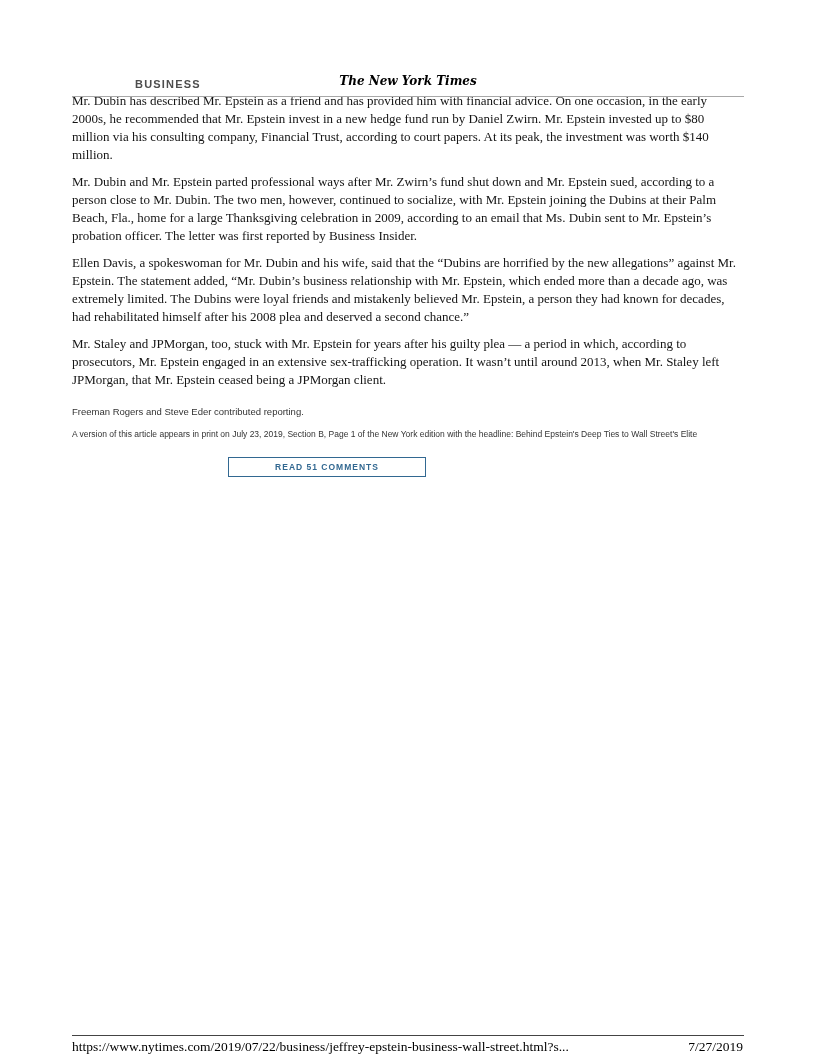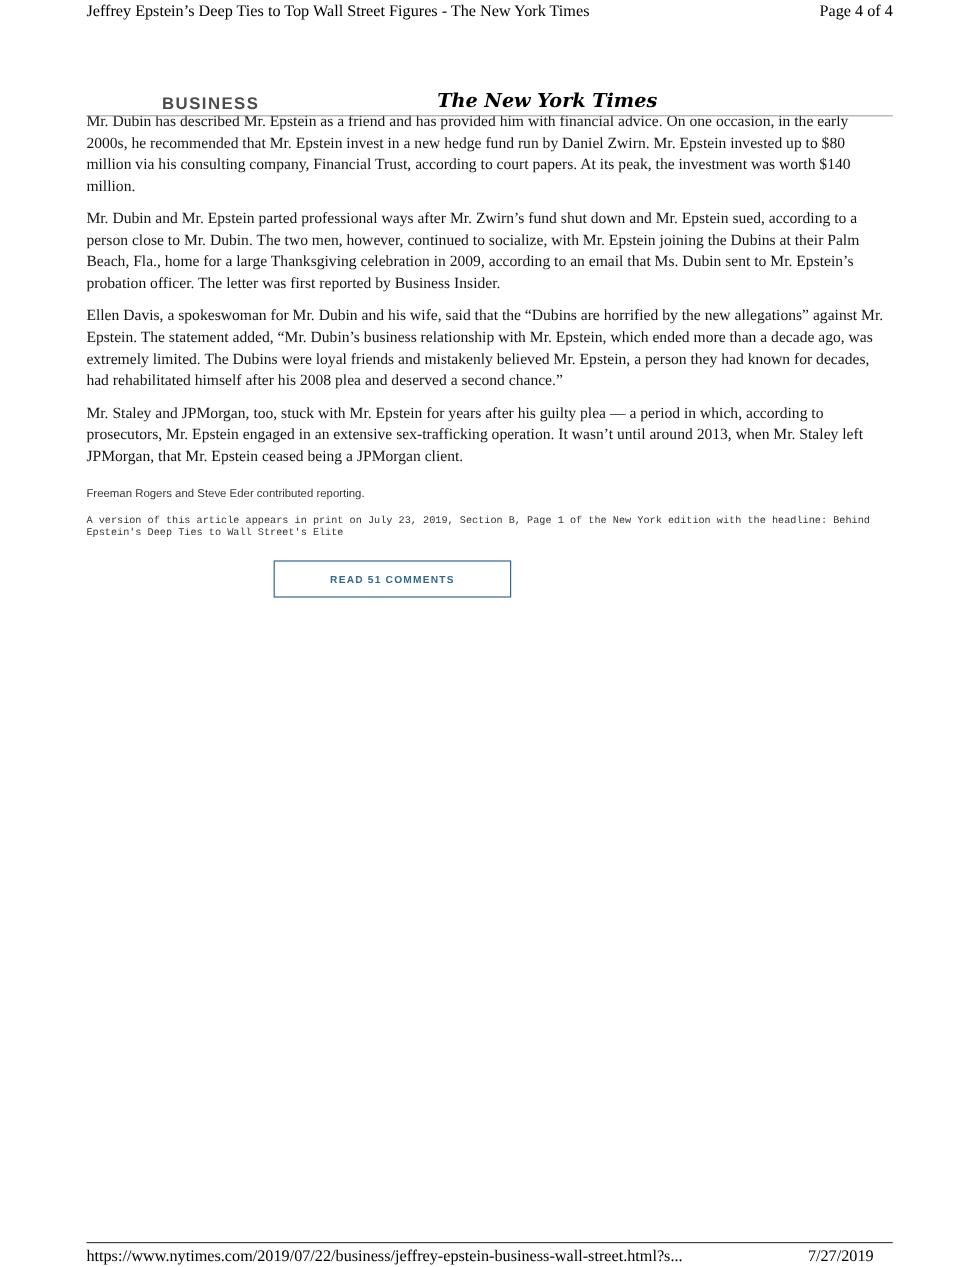"Jeffrey Epstein’s Deep Ties to" div.print-header { html: <div> <span>Jeffrey Epstein’s Deep Ties to Top Wall Street Figures - The New York Times</span> <span>Page 4 of 4</span> </div> -> none }
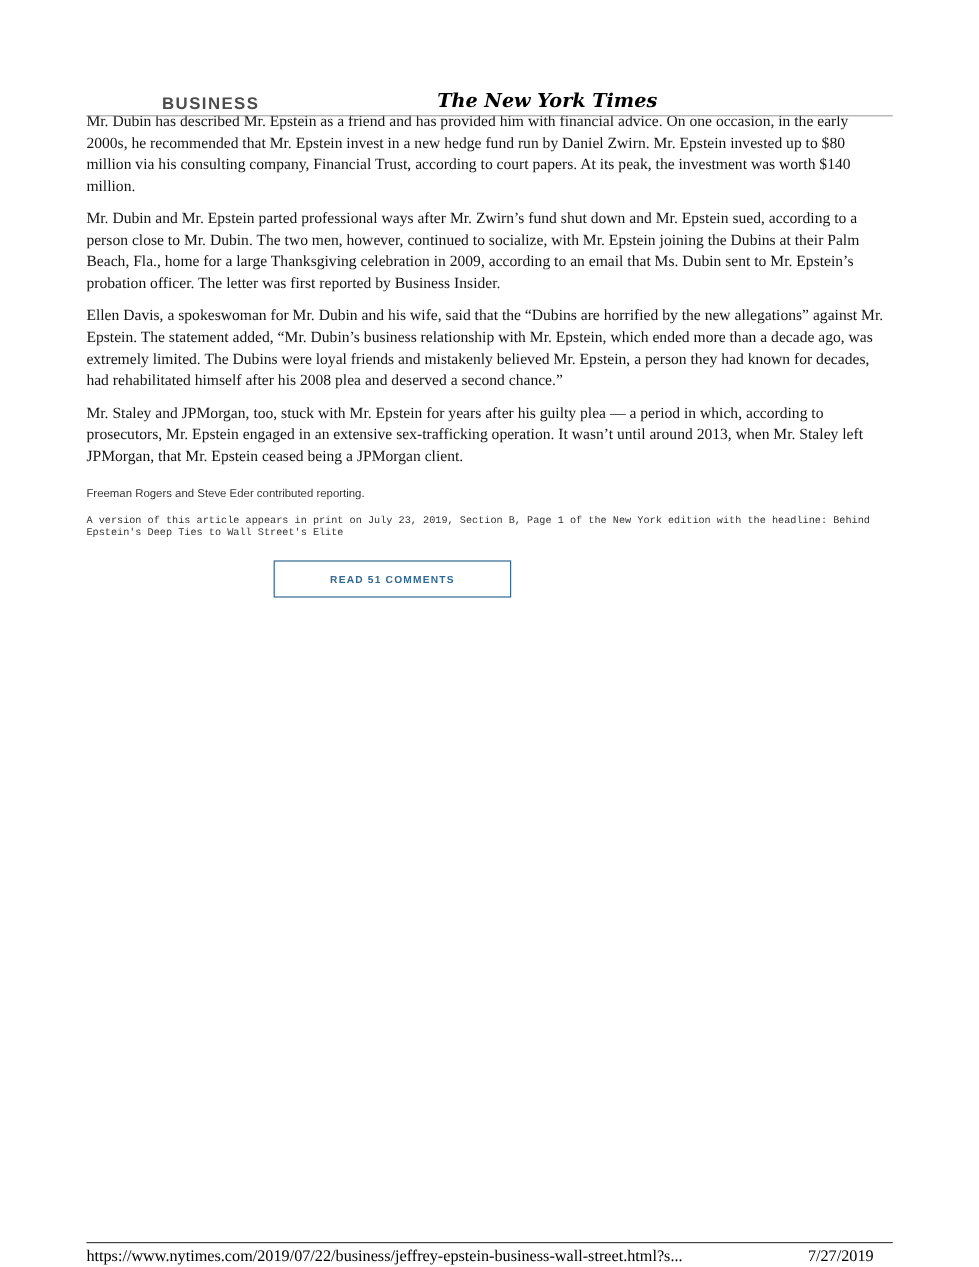"BUSINESS" .overlay-section { font-size: 14px -> 11px }
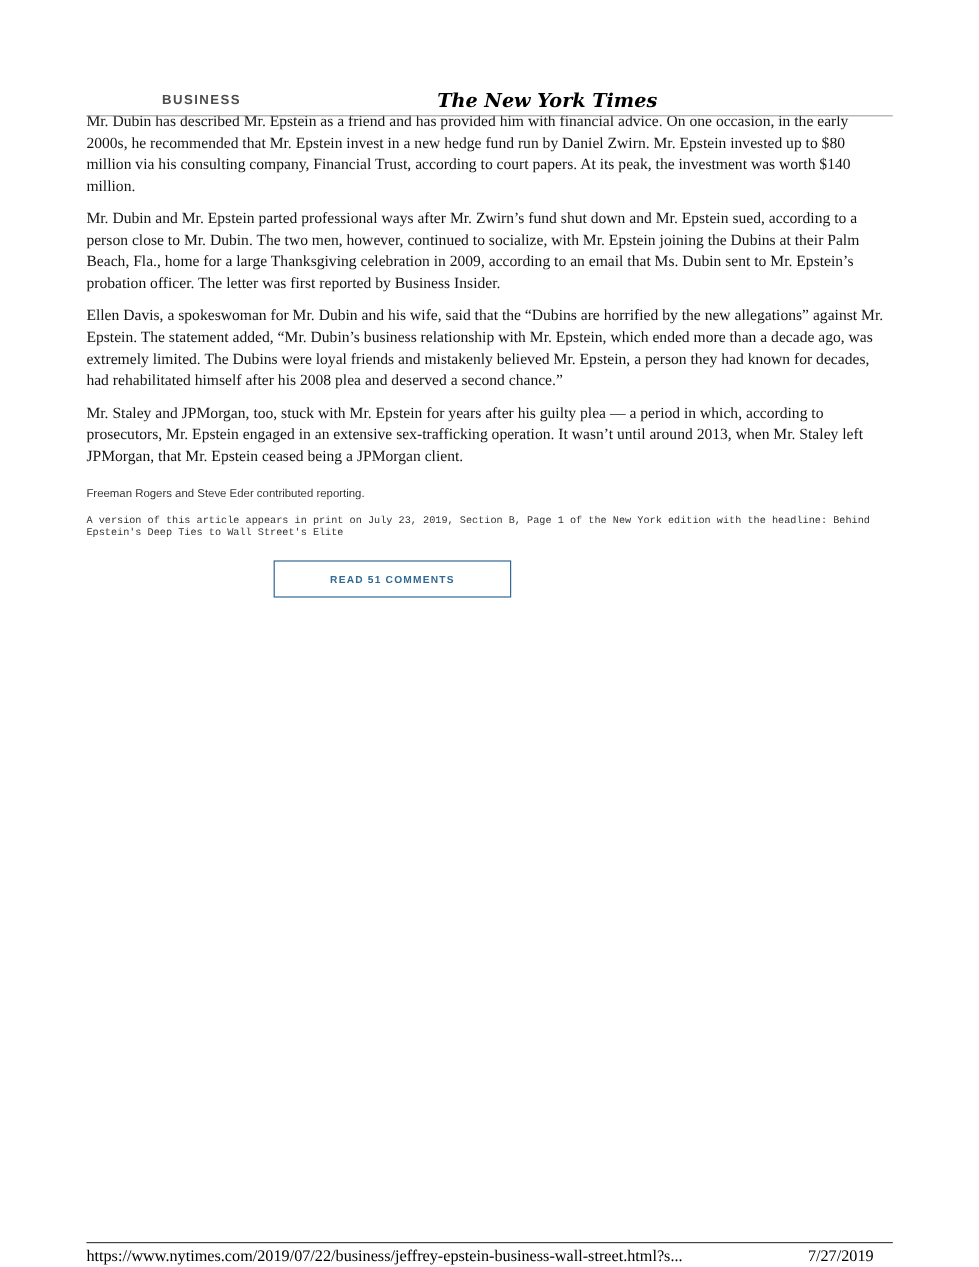"The New York Times" .overlay-logo { font-size: 16px -> 12px; margin-left: 48px -> none }
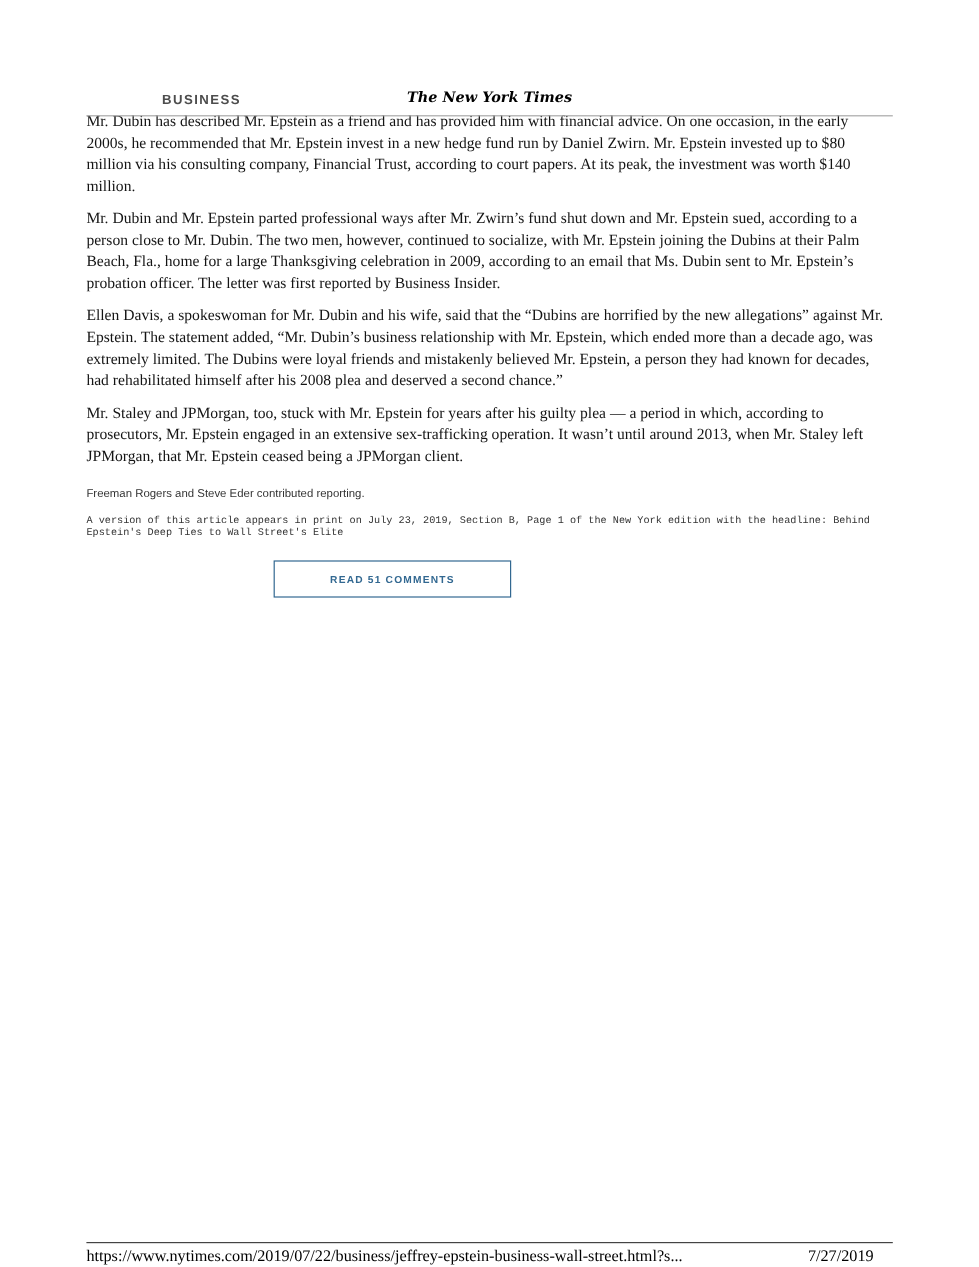"A version of this article" .print-note { font-family: Liberation Mono, monospace -> Liberation Sans, sans-serif }
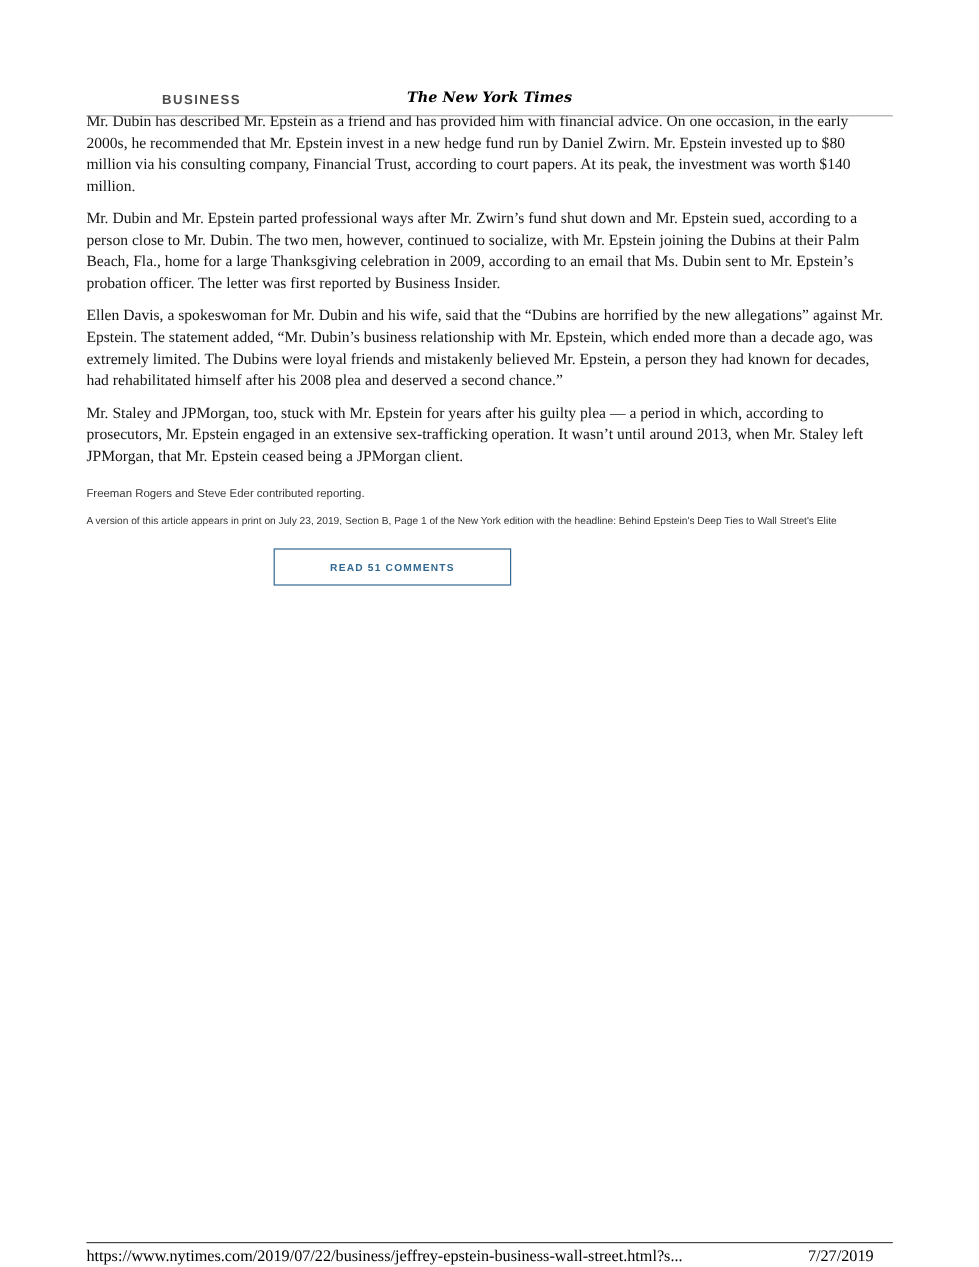"READ 51 COMMENTS" .comments-btn { height: 31px -> 20px }
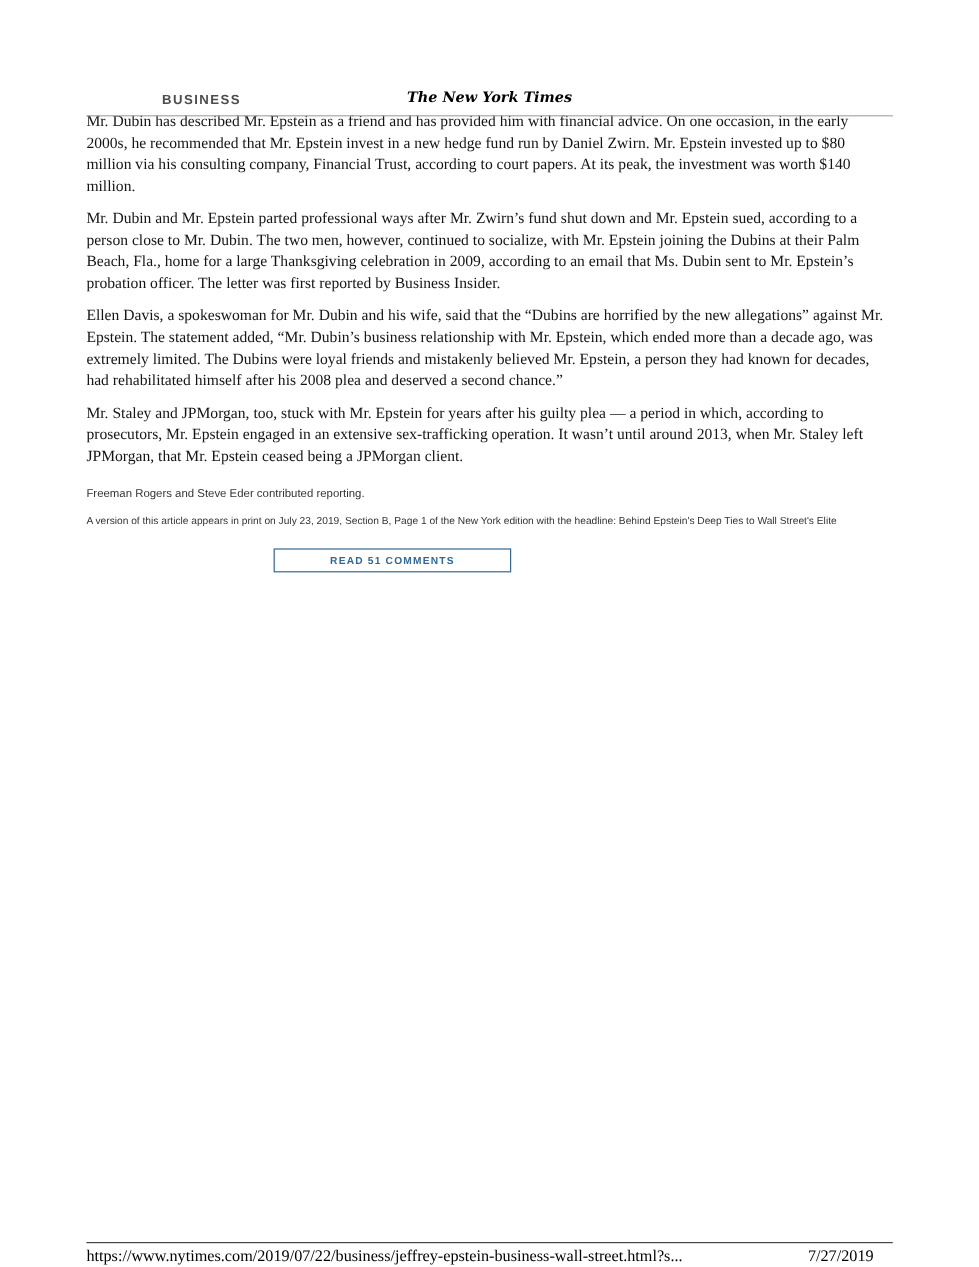"https://www.nytimes.com/2019/07/22/busin" .print-footer { right: 88px -> 73px }
